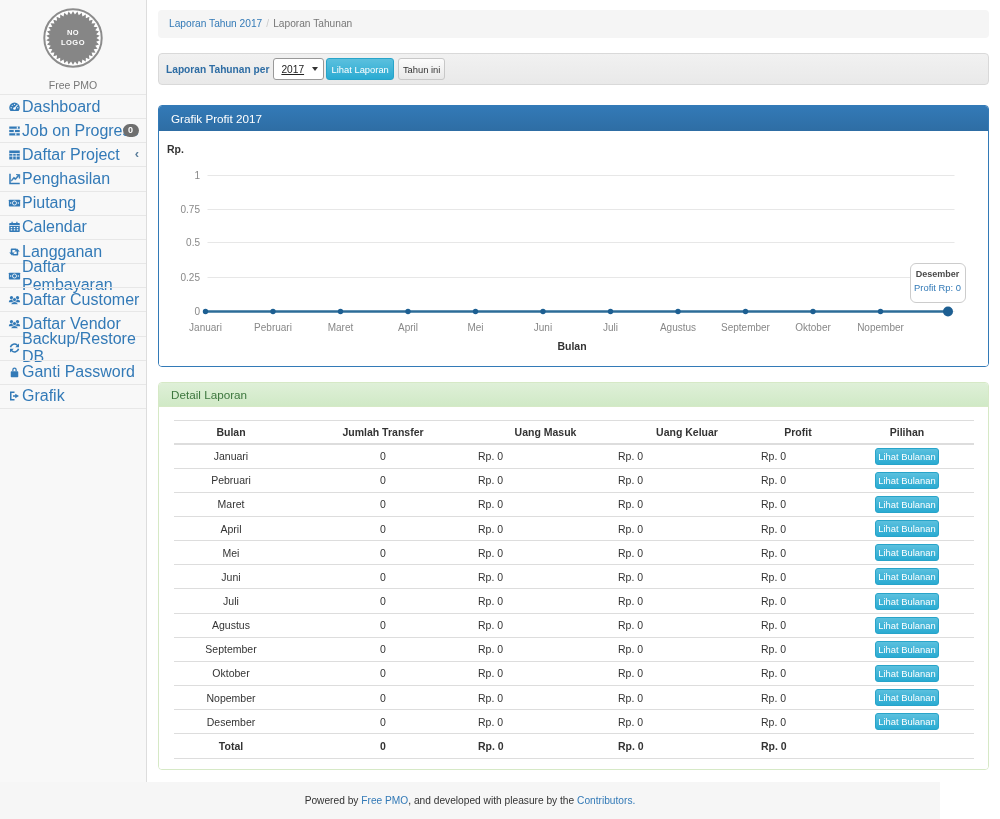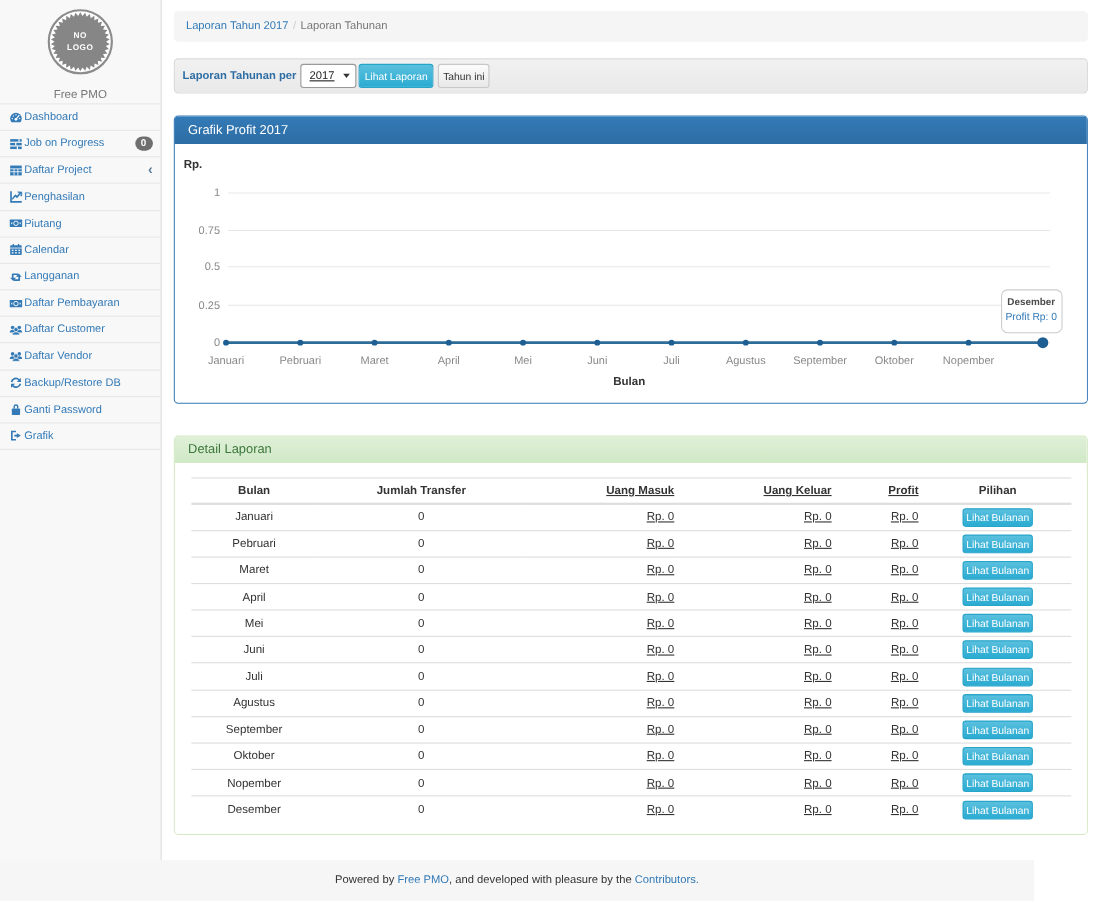"Dashboard" ul.menu li a { font-size: 10px -> 16px }
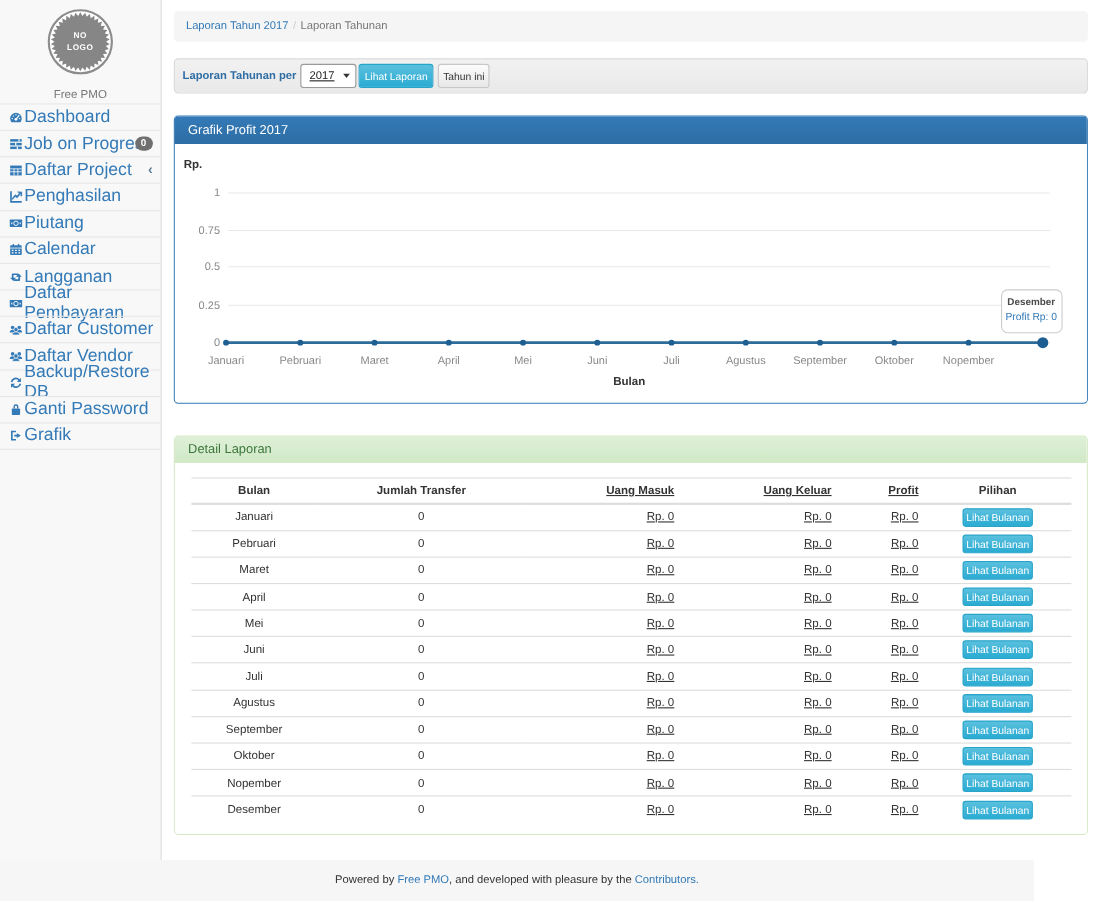"Detail Laporan" .panel-success { margin-top: 29px -> 15px }
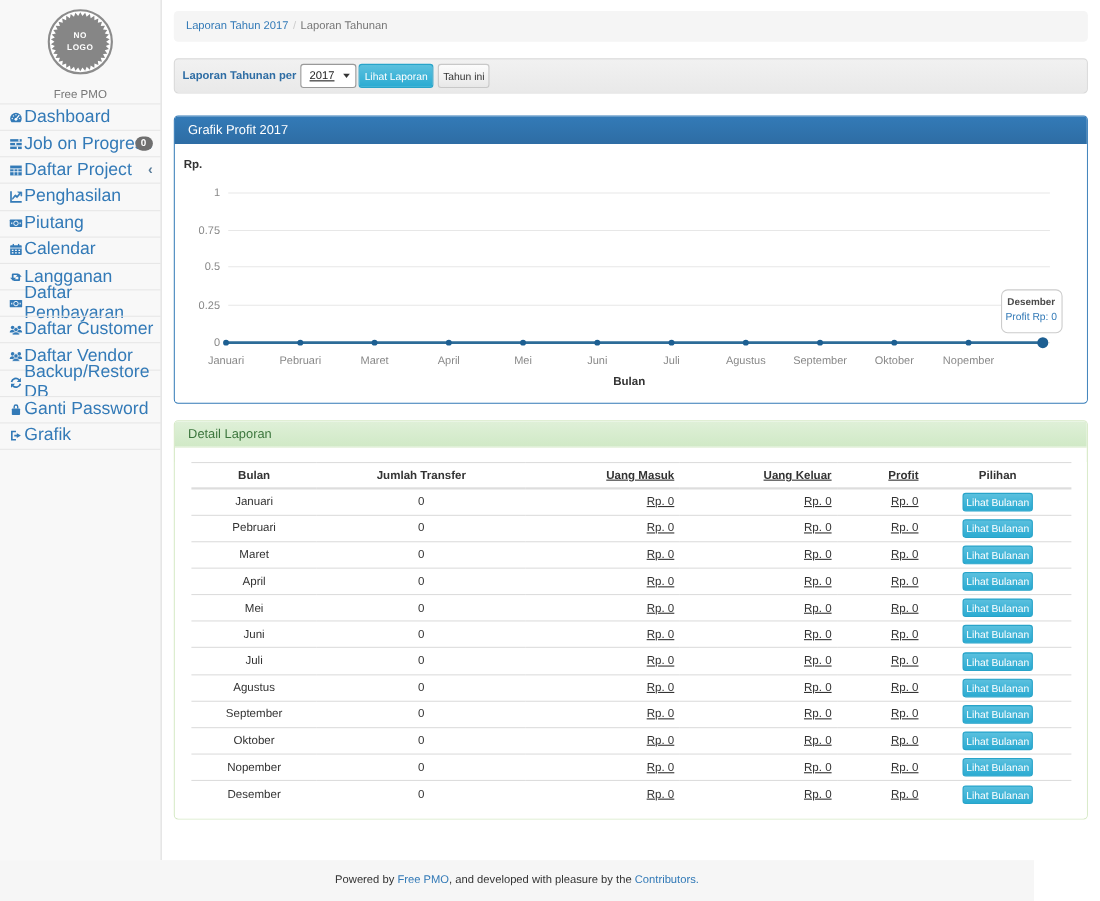"Uang Masuk" table.rpt .rt { text-align: right -> none; text-decoration: underline -> none }
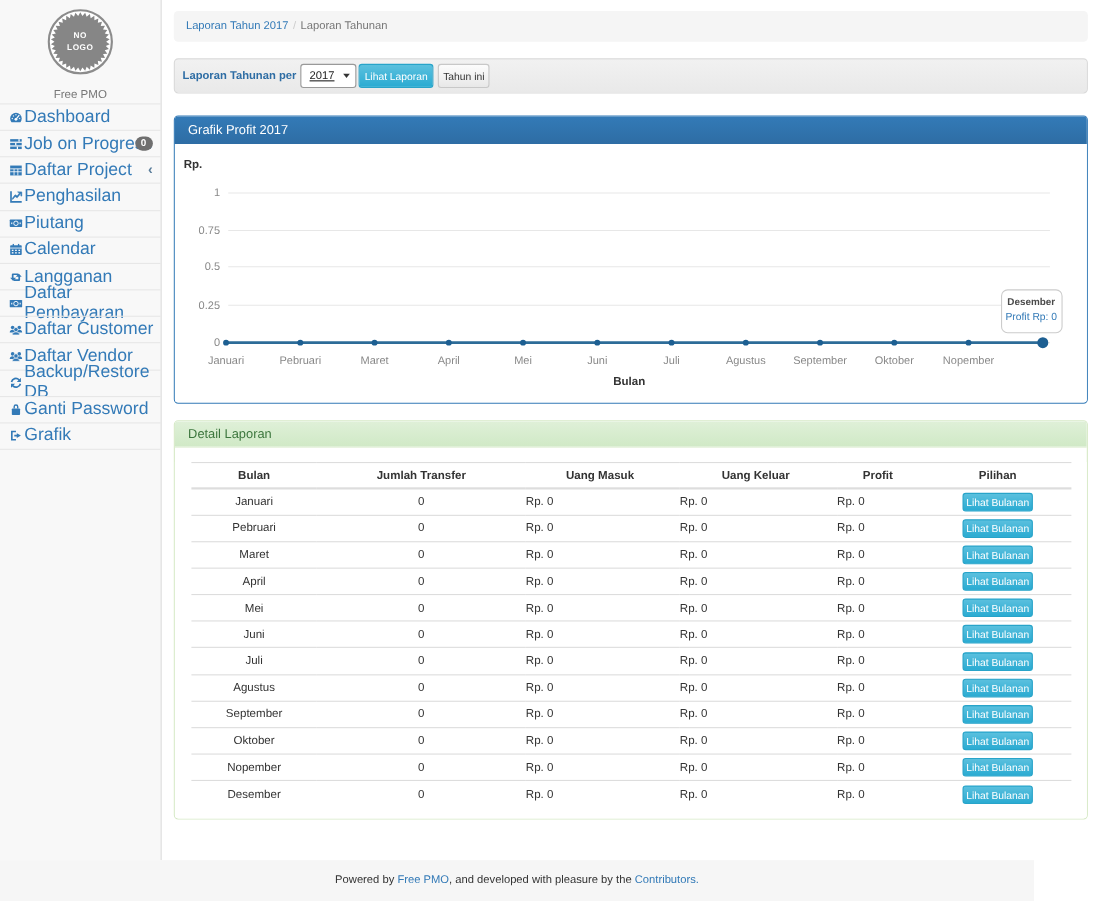"Total" tr.total { html: none -> <tr> <td>Total</td> <td>0</td> <td>Rp. 0</td> <td>Rp. 0</td> <td>Rp. 0</td> <td></td> </tr> }
